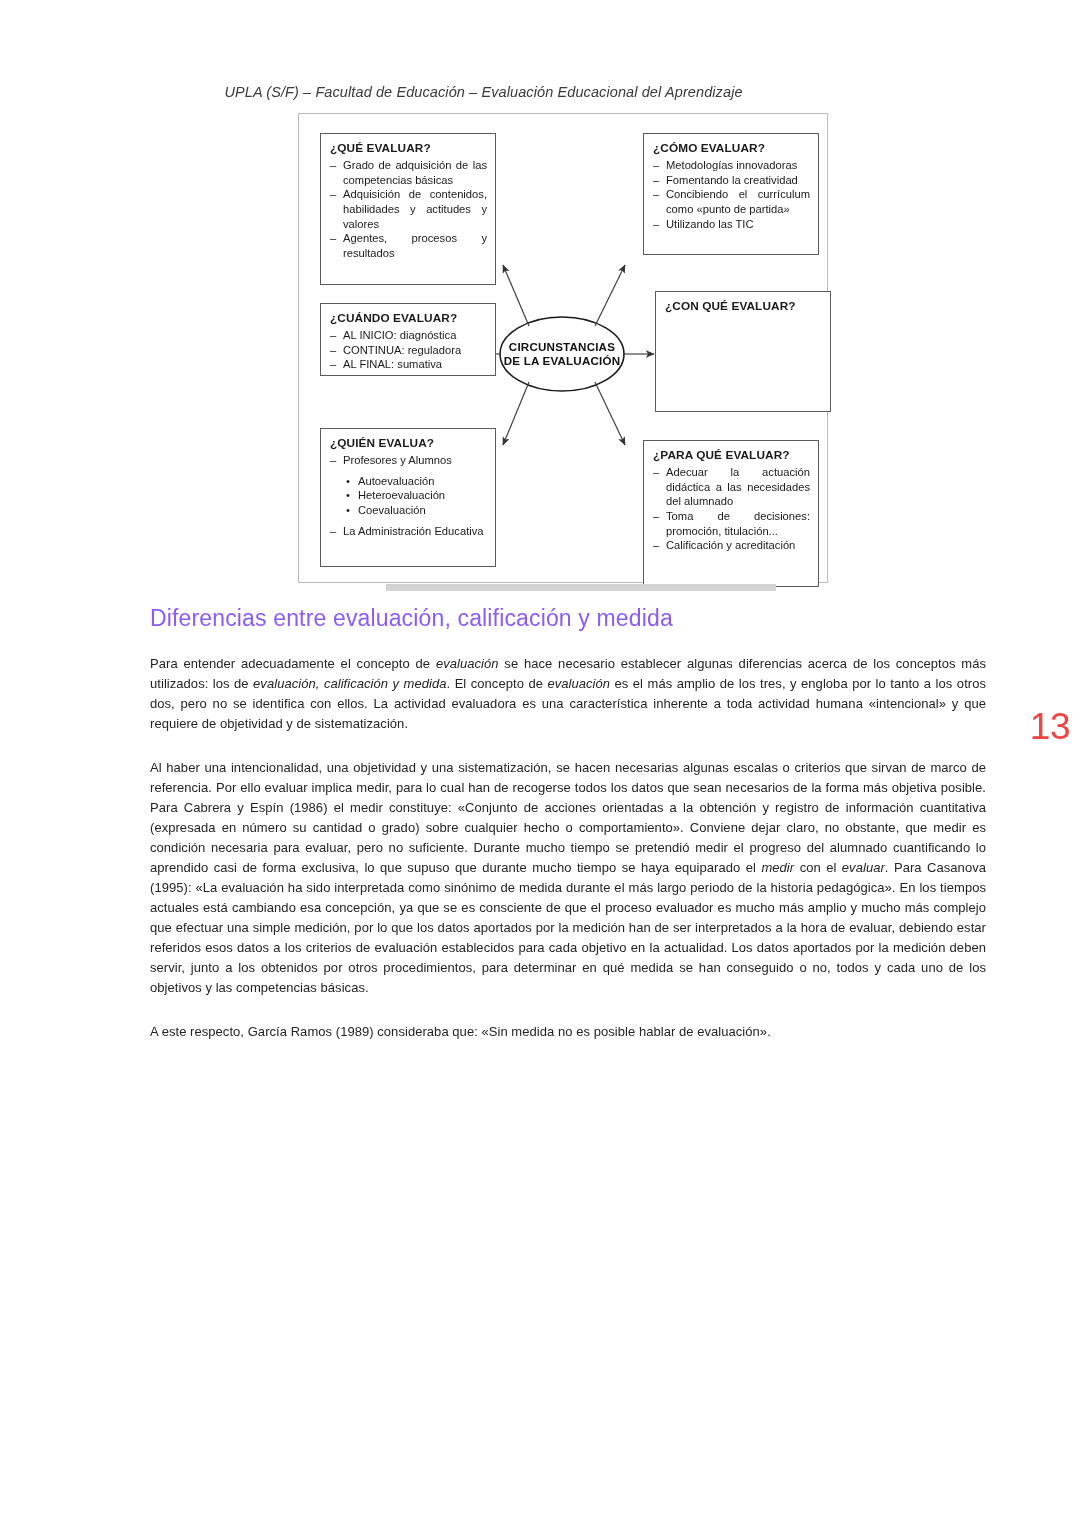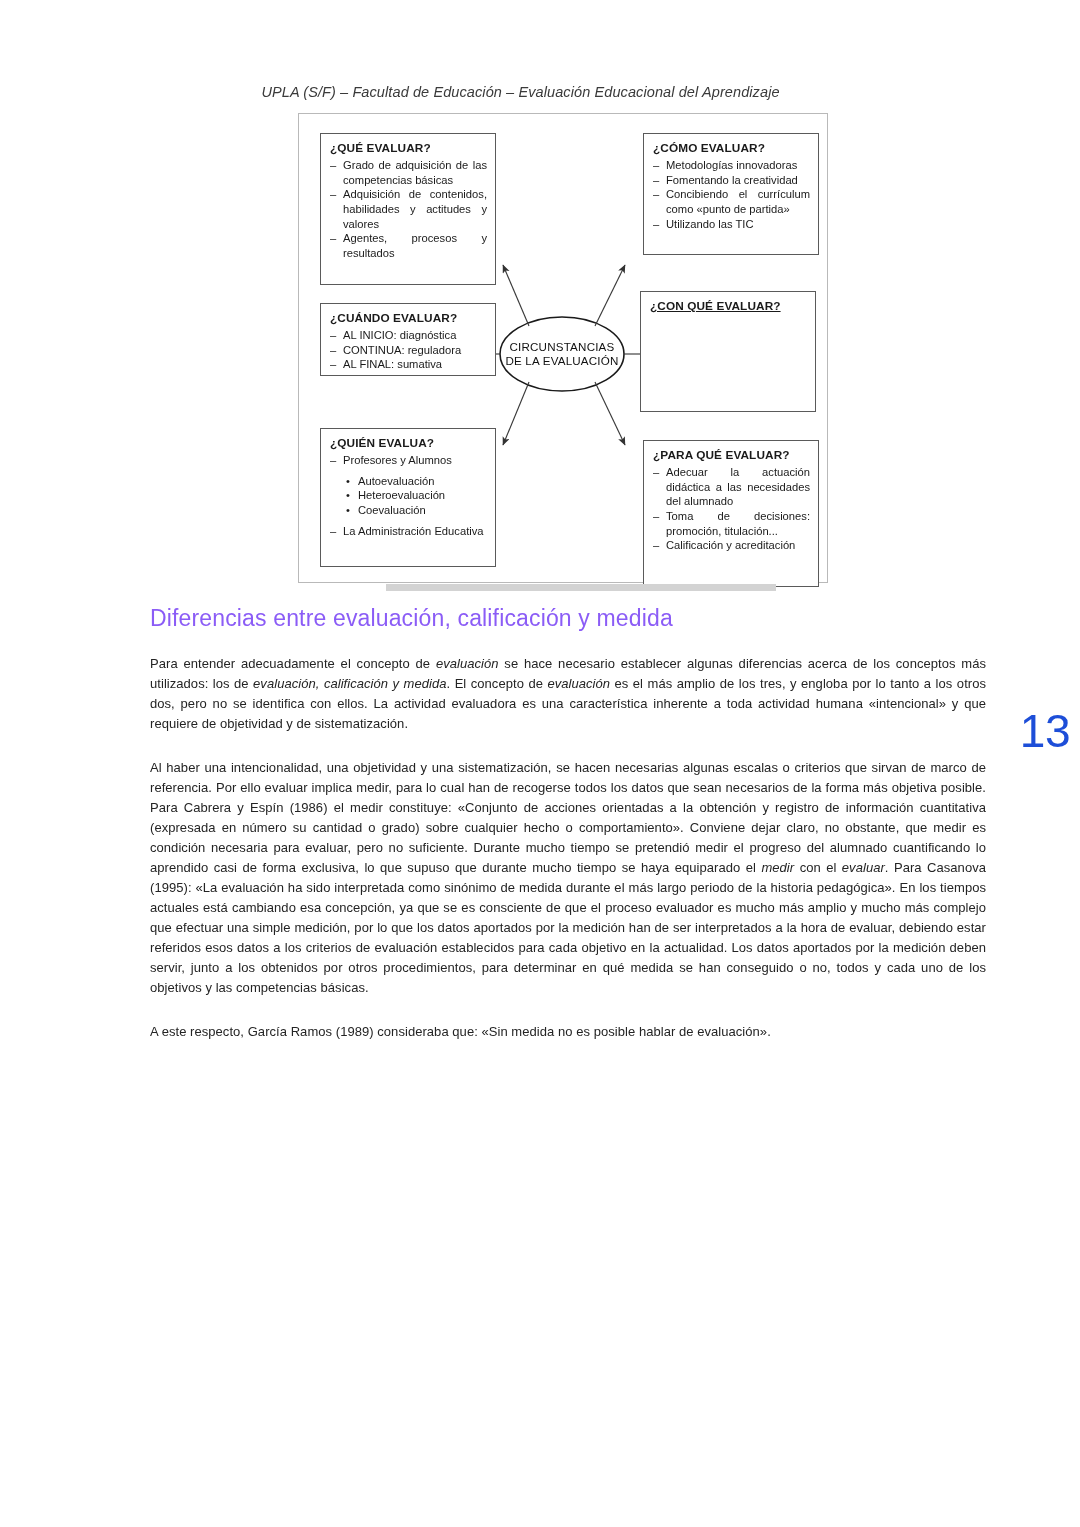"UPLA (S/F) – Facultad de" .running-header { padding-left: 37px -> none }
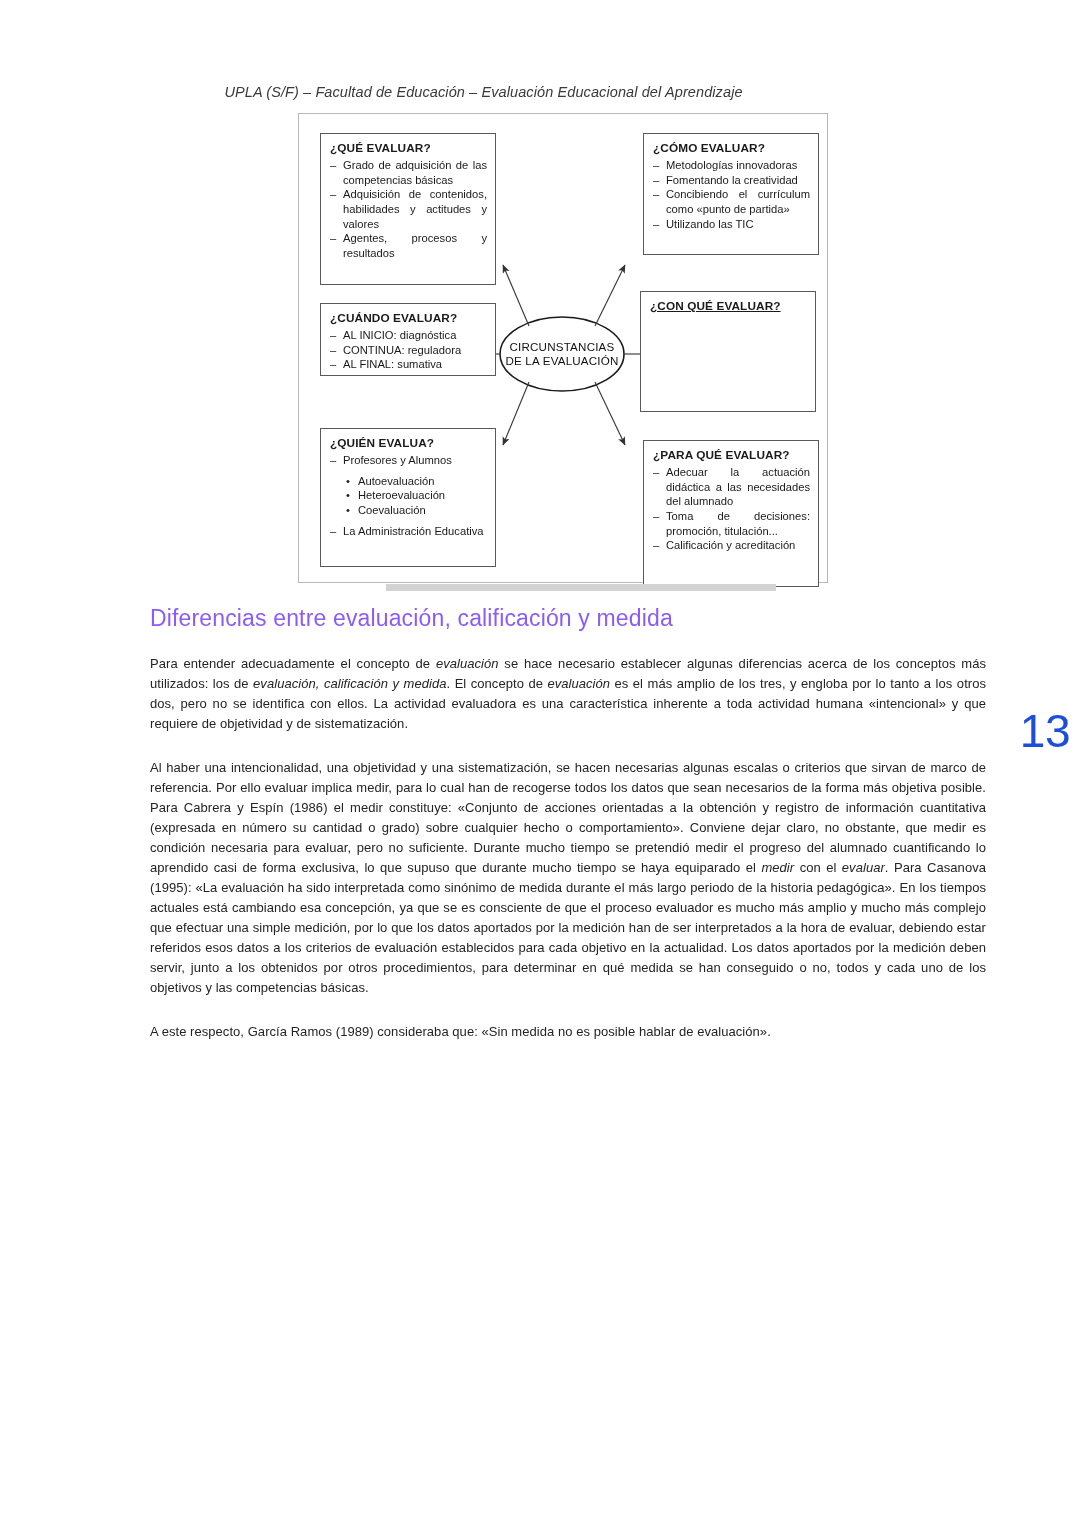"¿CON QUÉ EVALUAR?" #box-conque { left: 342px -> 357px; text-decoration: underline -> none }
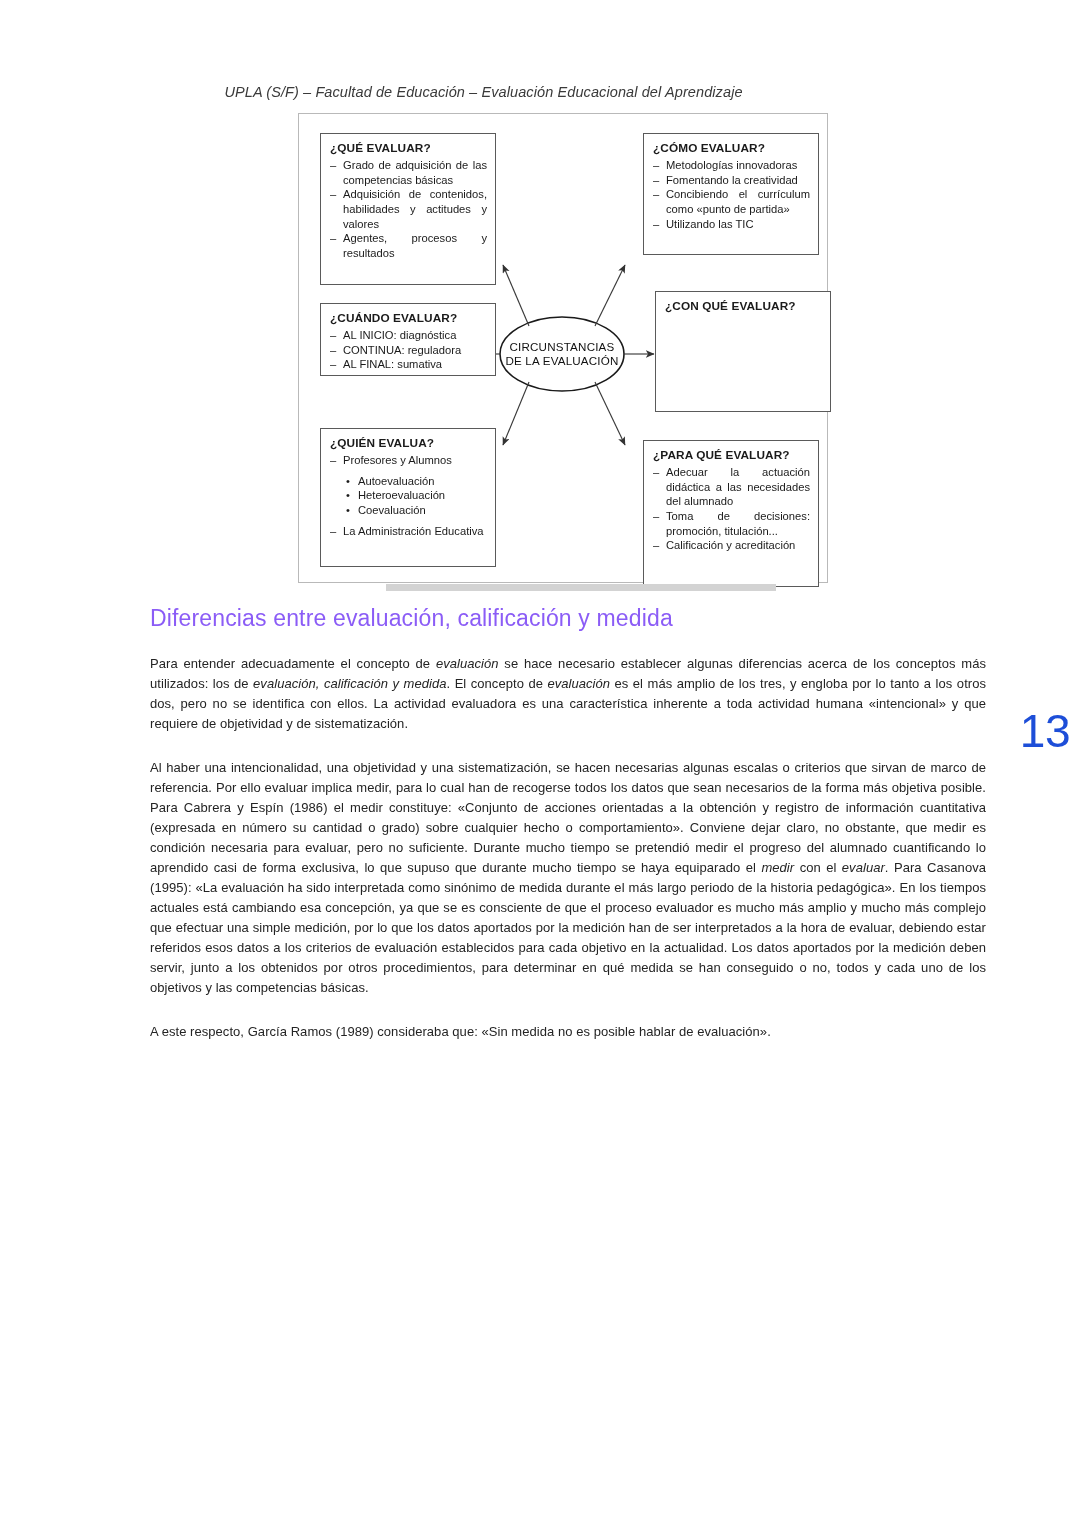"CIRCUNSTANCIAS" .ellipse-label { font-weight: normal -> bold }
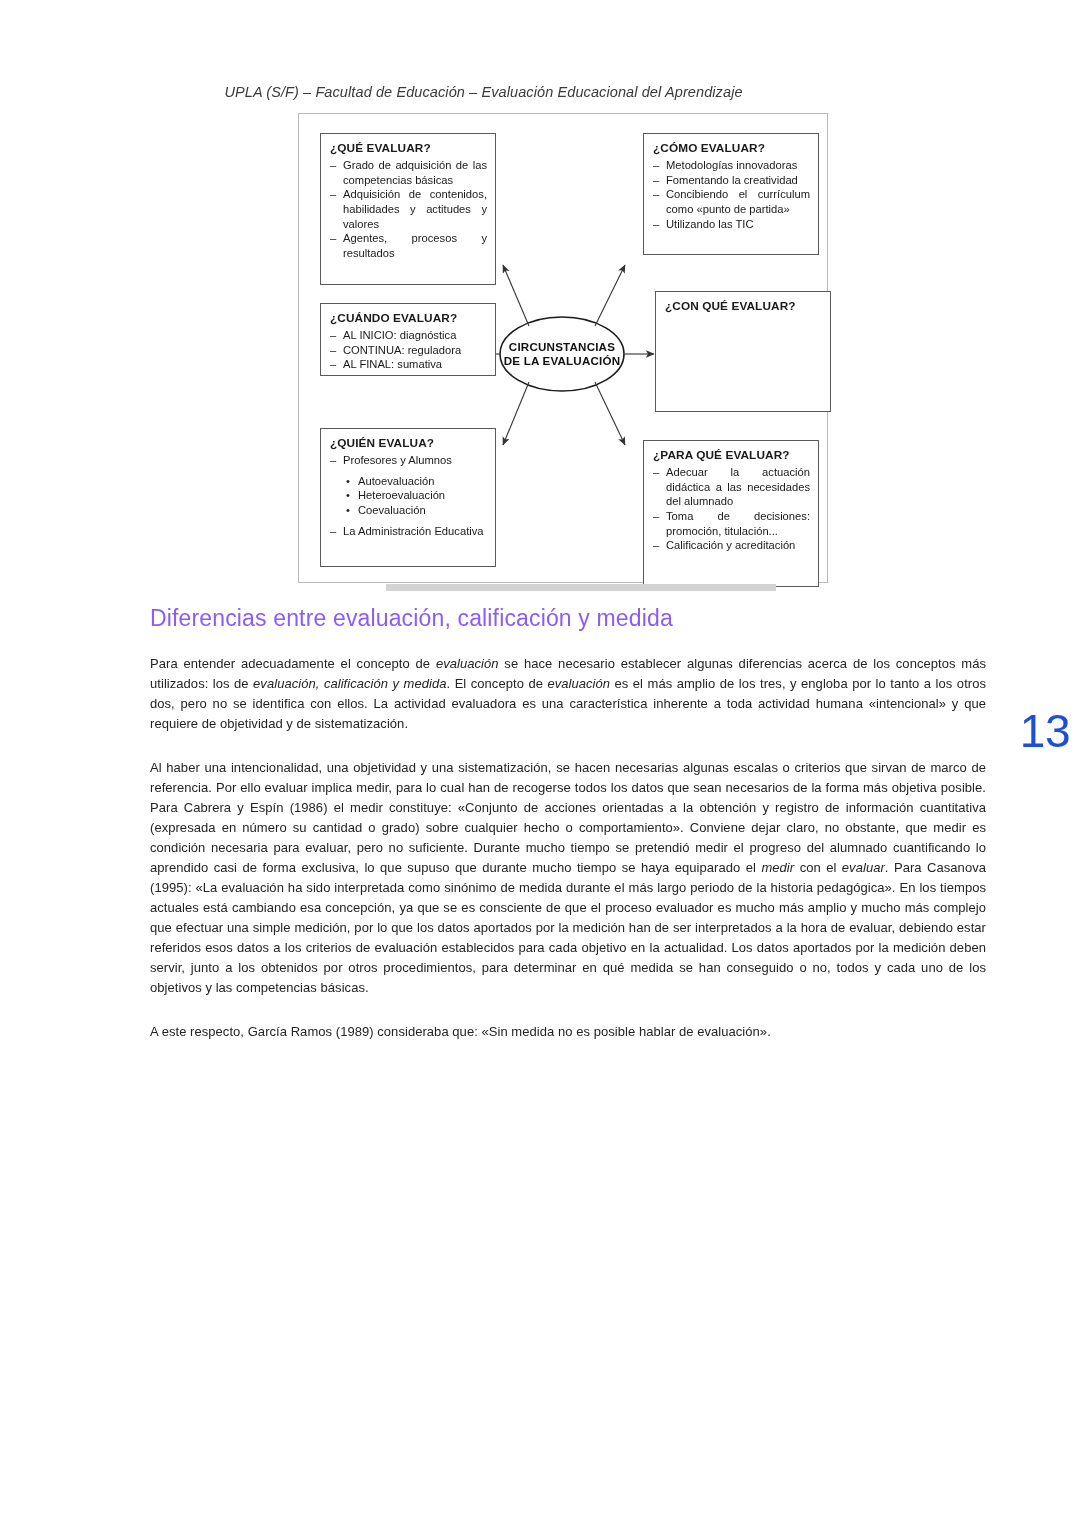"13" .folio { color: #1d4ed8 -> #ef4444; font-size: 46px -> 37px }
